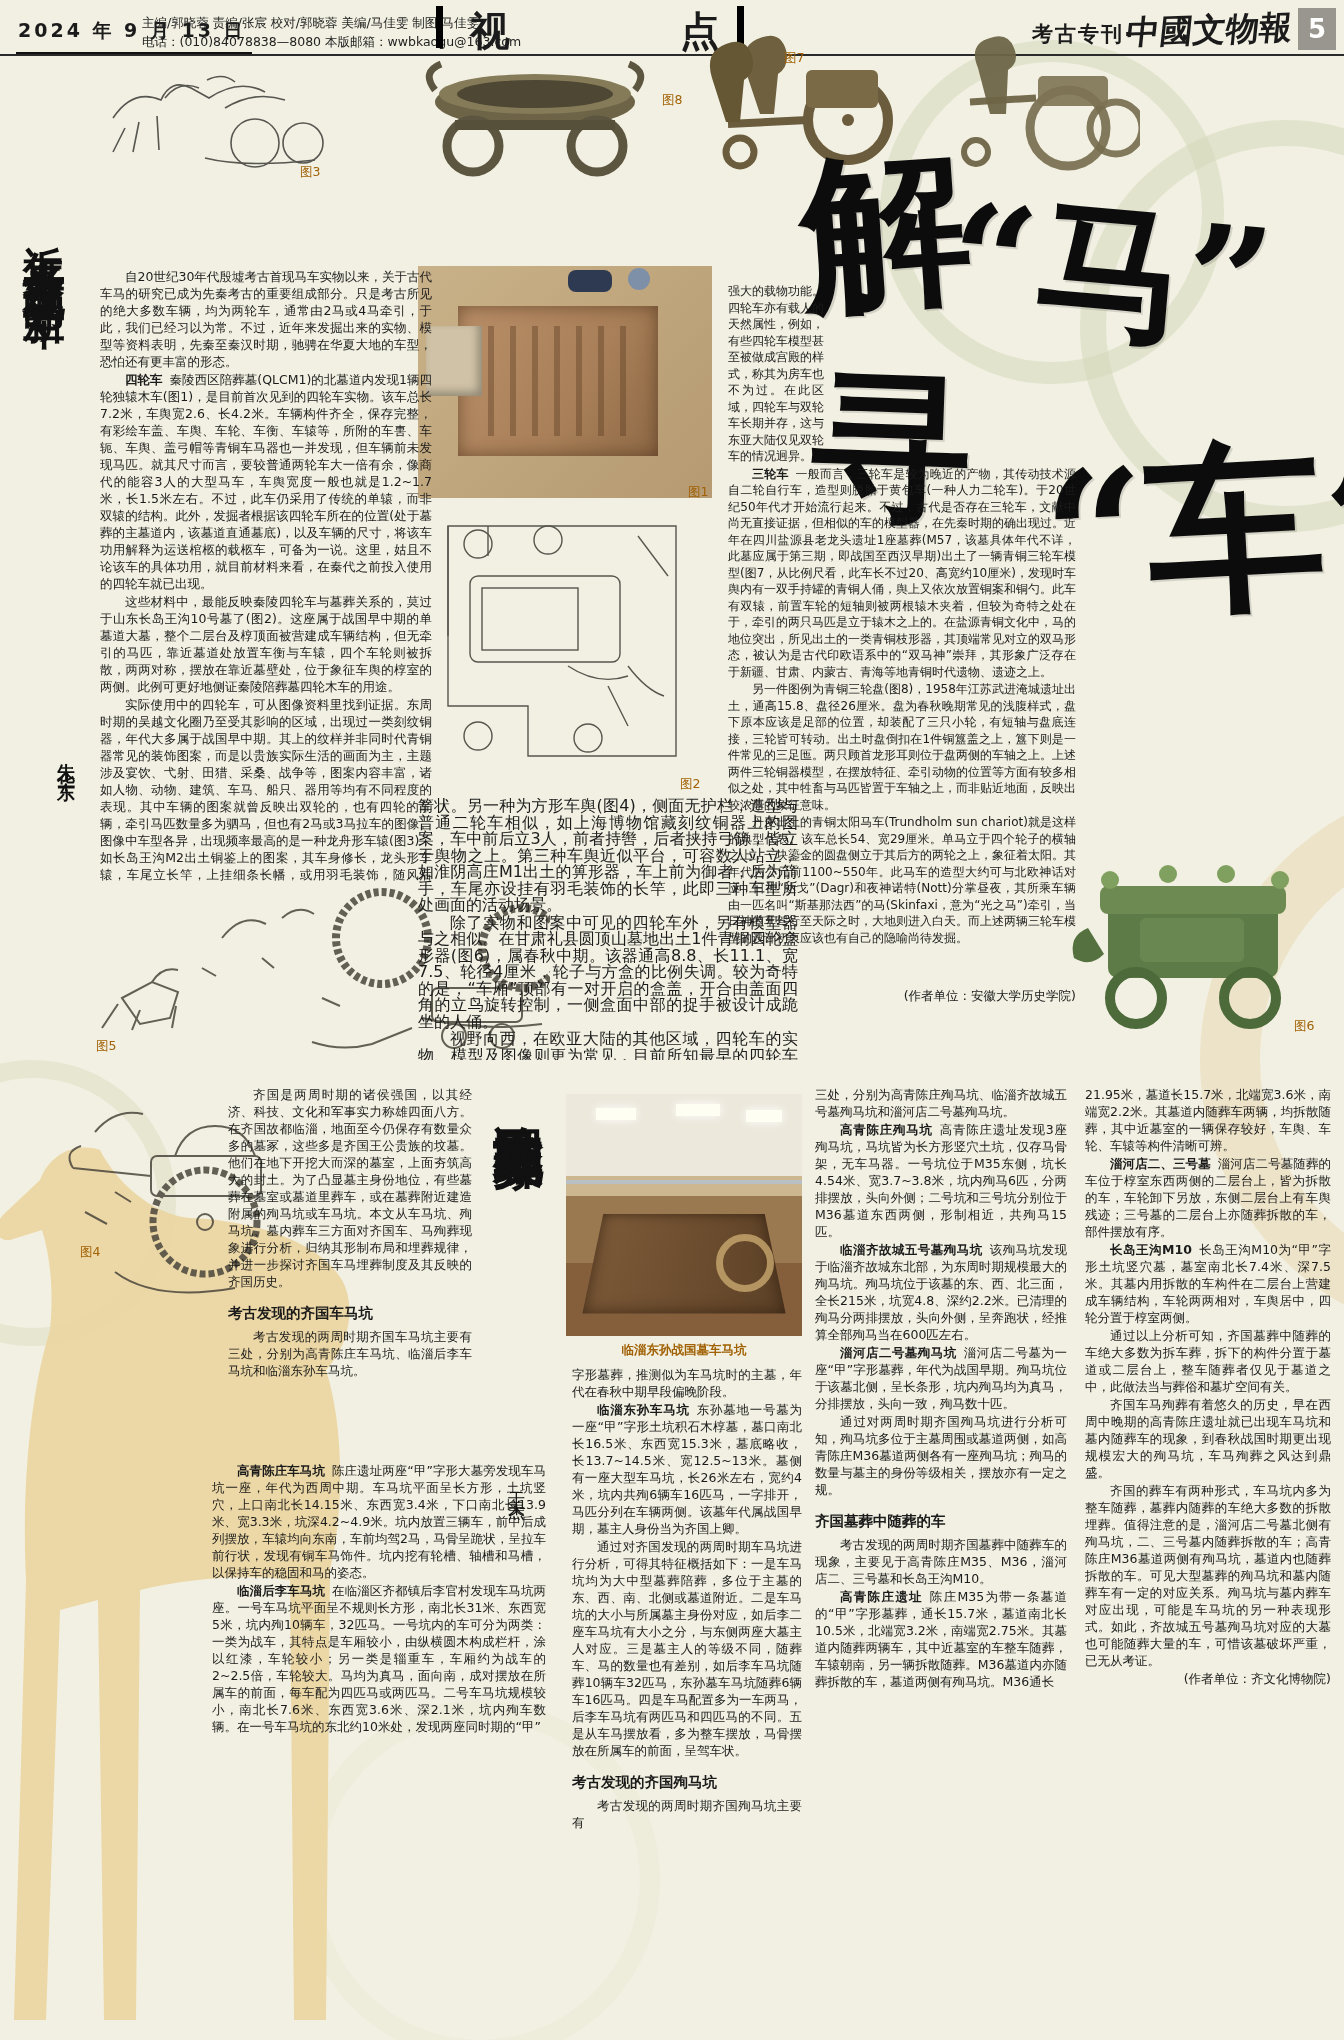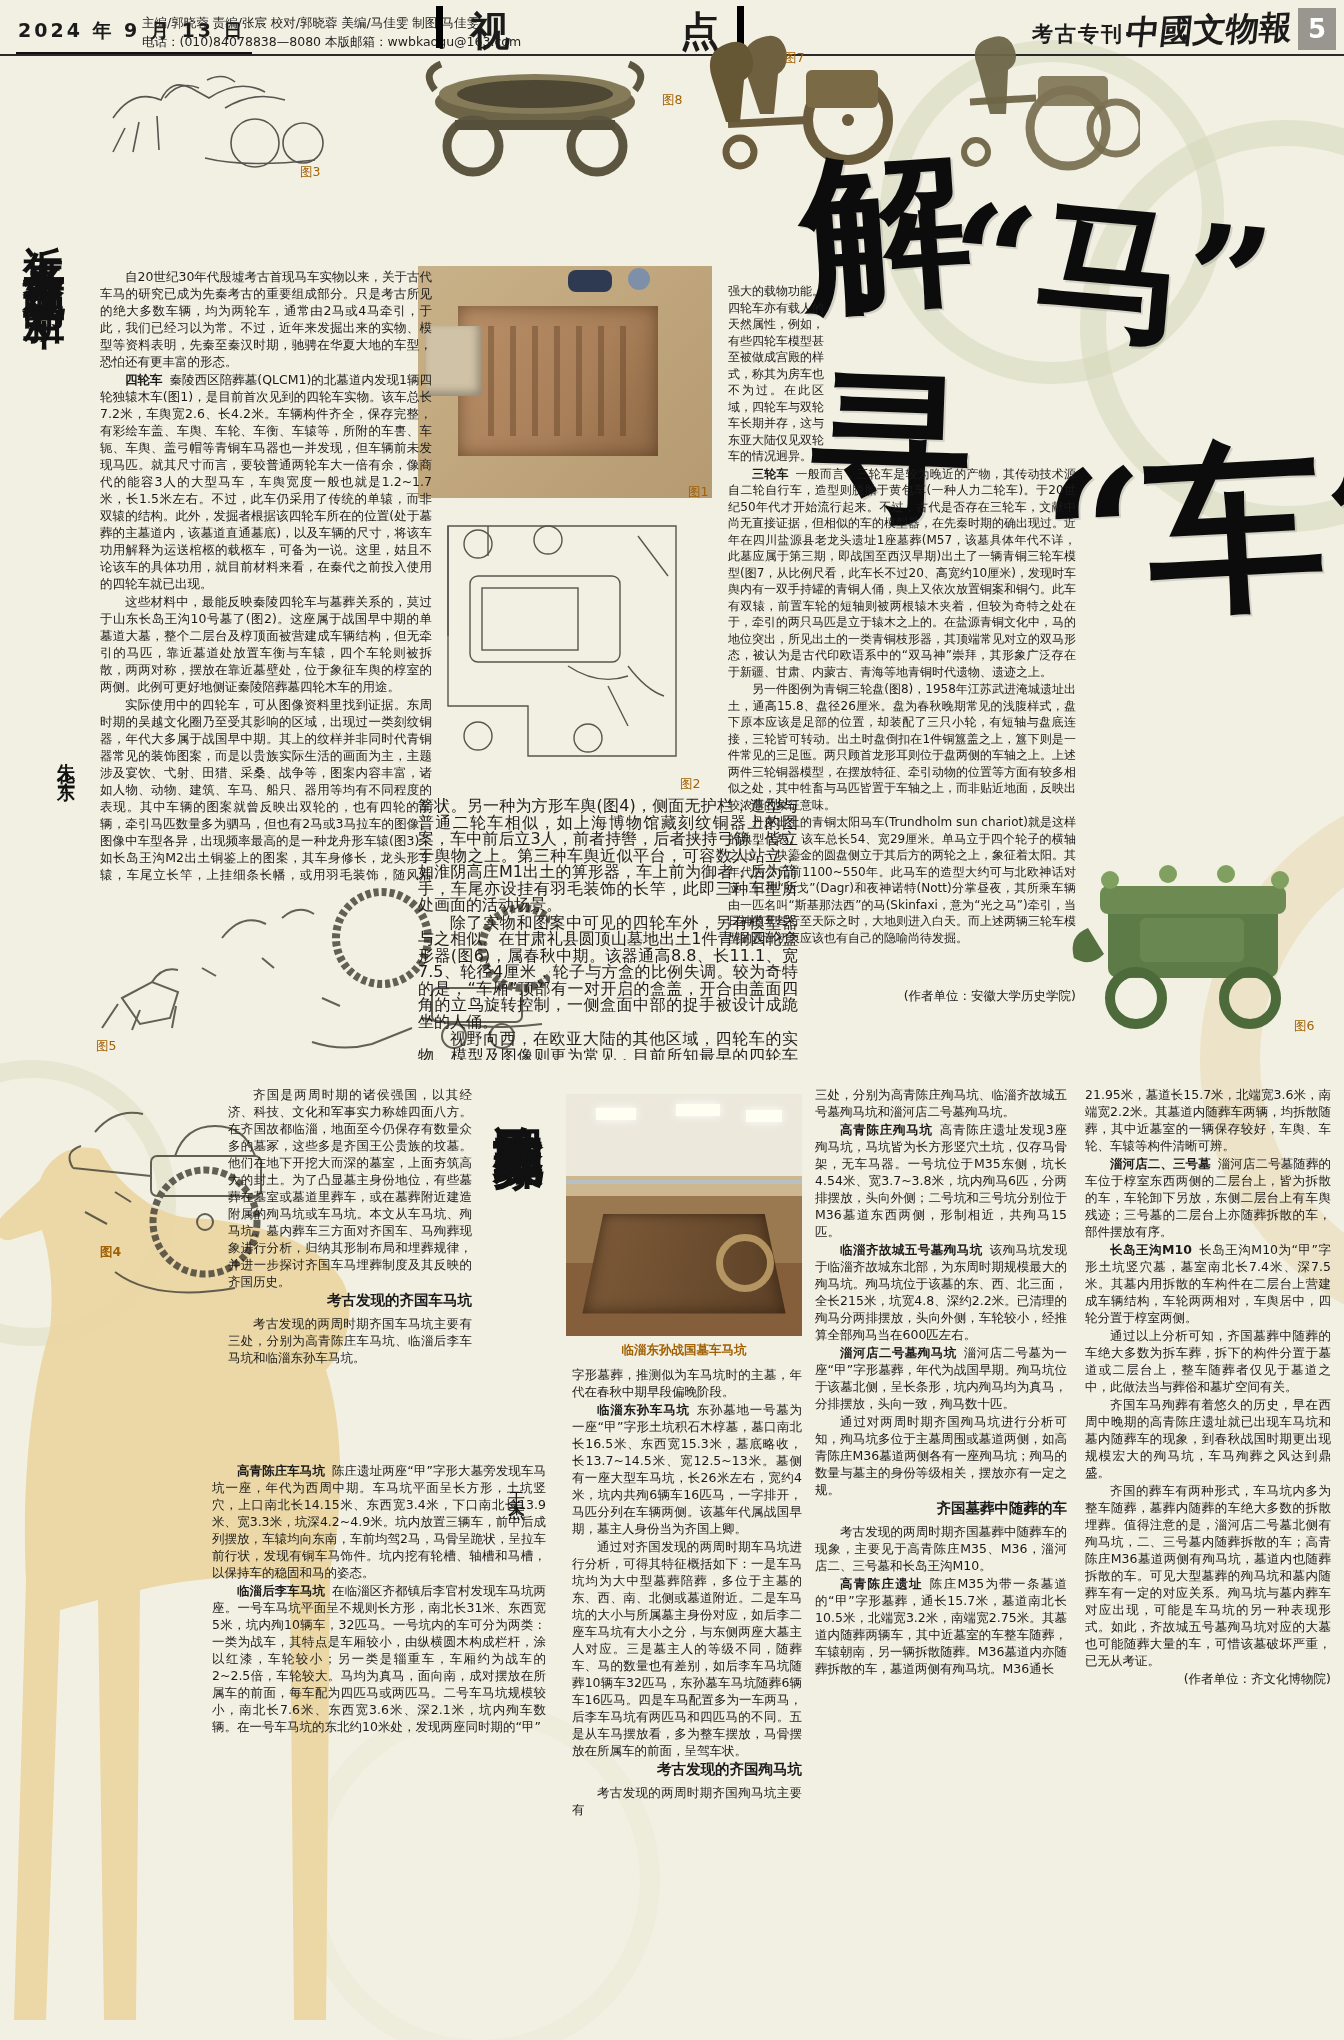"图4" div.cap { font-weight: bold -> none; left: 100px -> 80px }
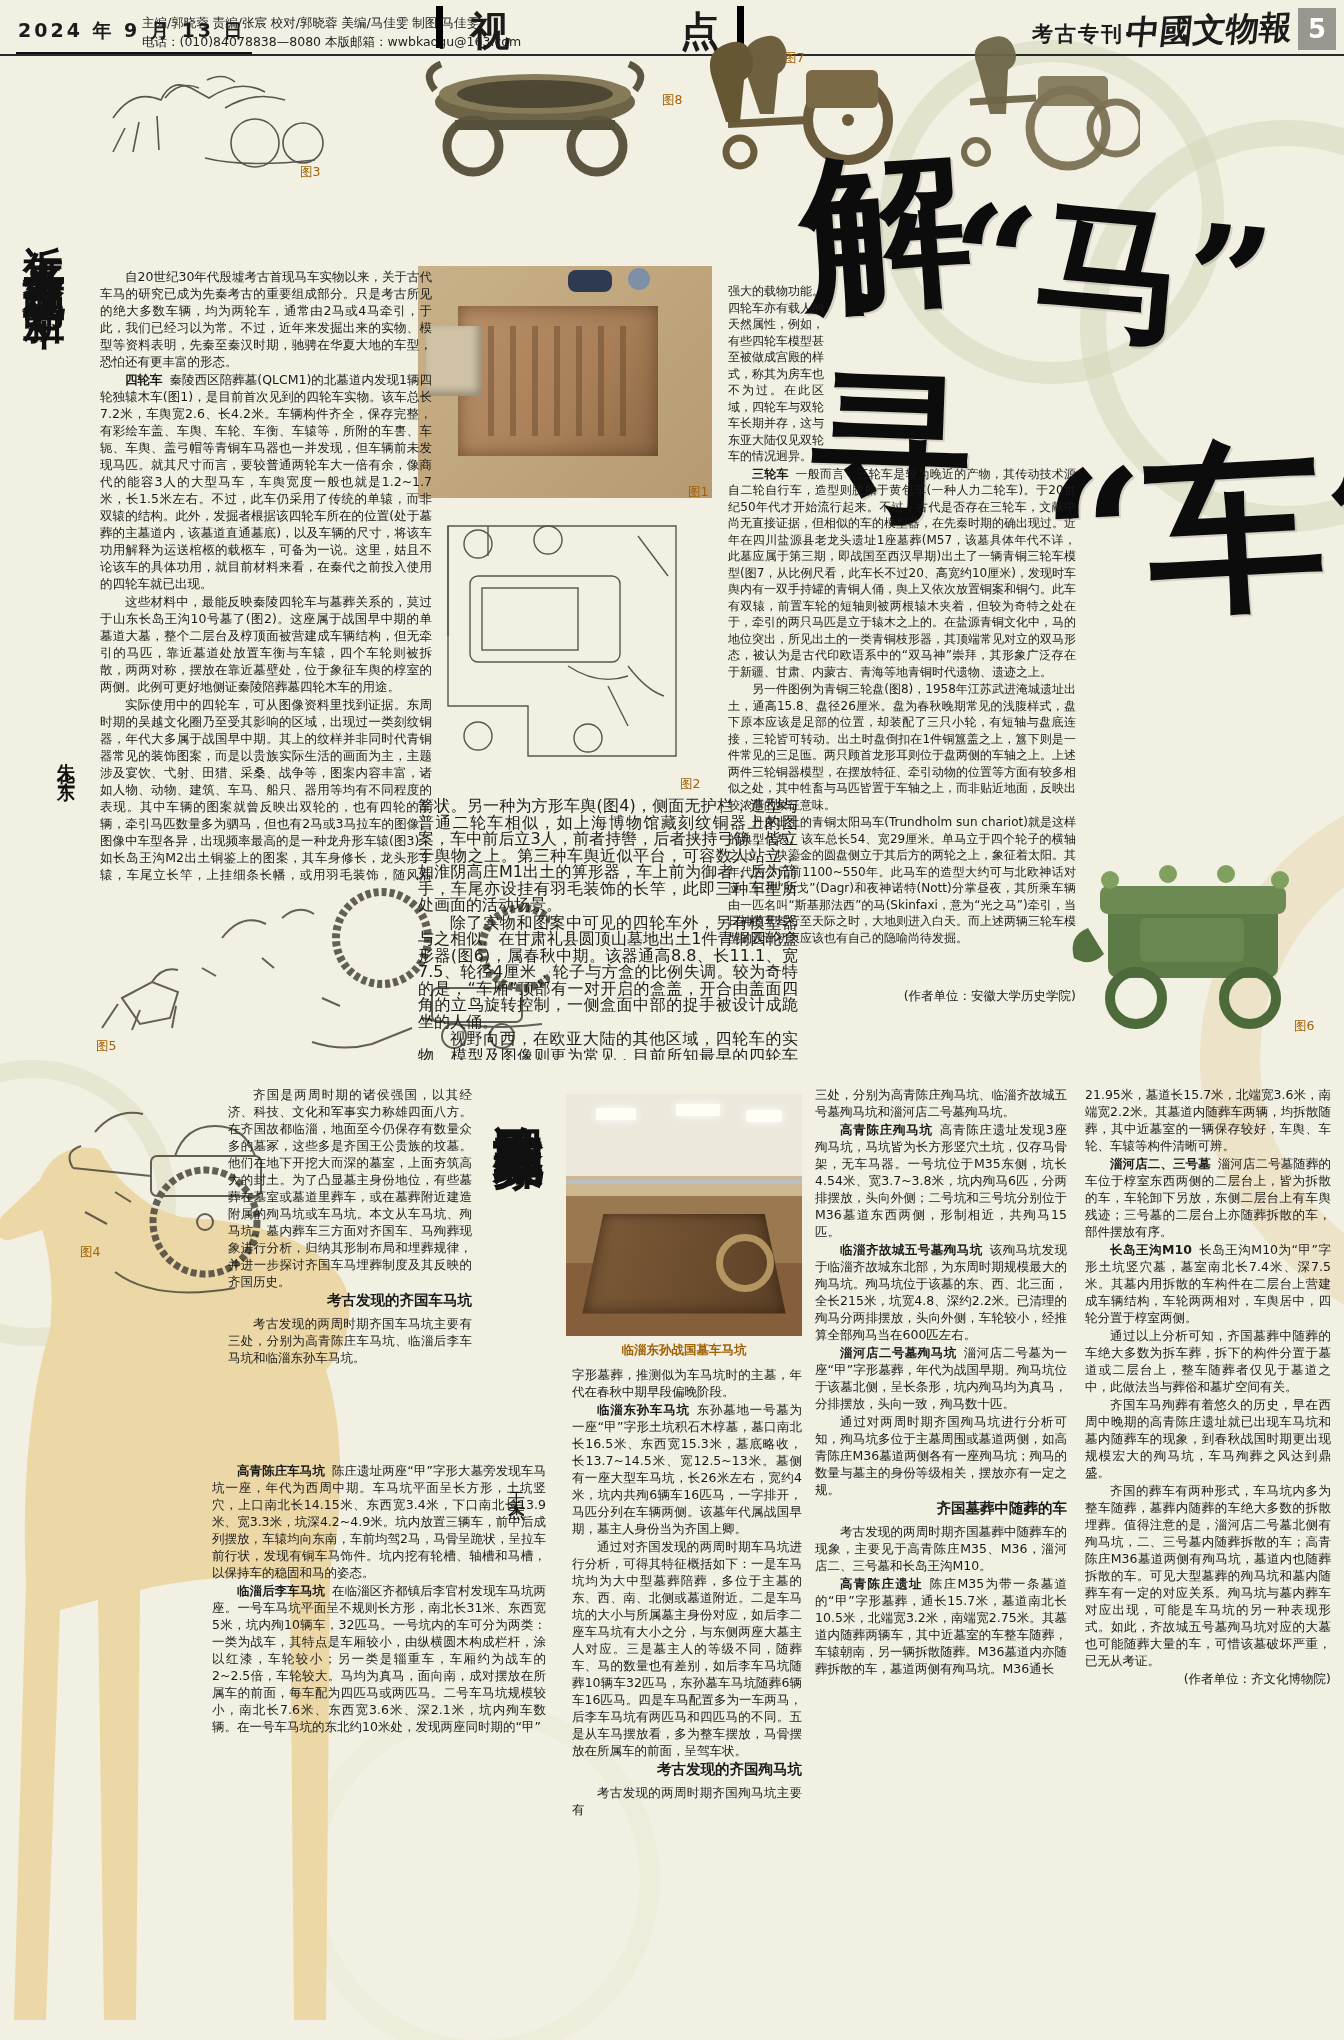"该殉马坑发现于临淄齐故城东北部，为东周时期规模最大的殉马坑。殉马坑位于该墓的东、" span { text: 车轮较小 -> 呈奔跑状 }
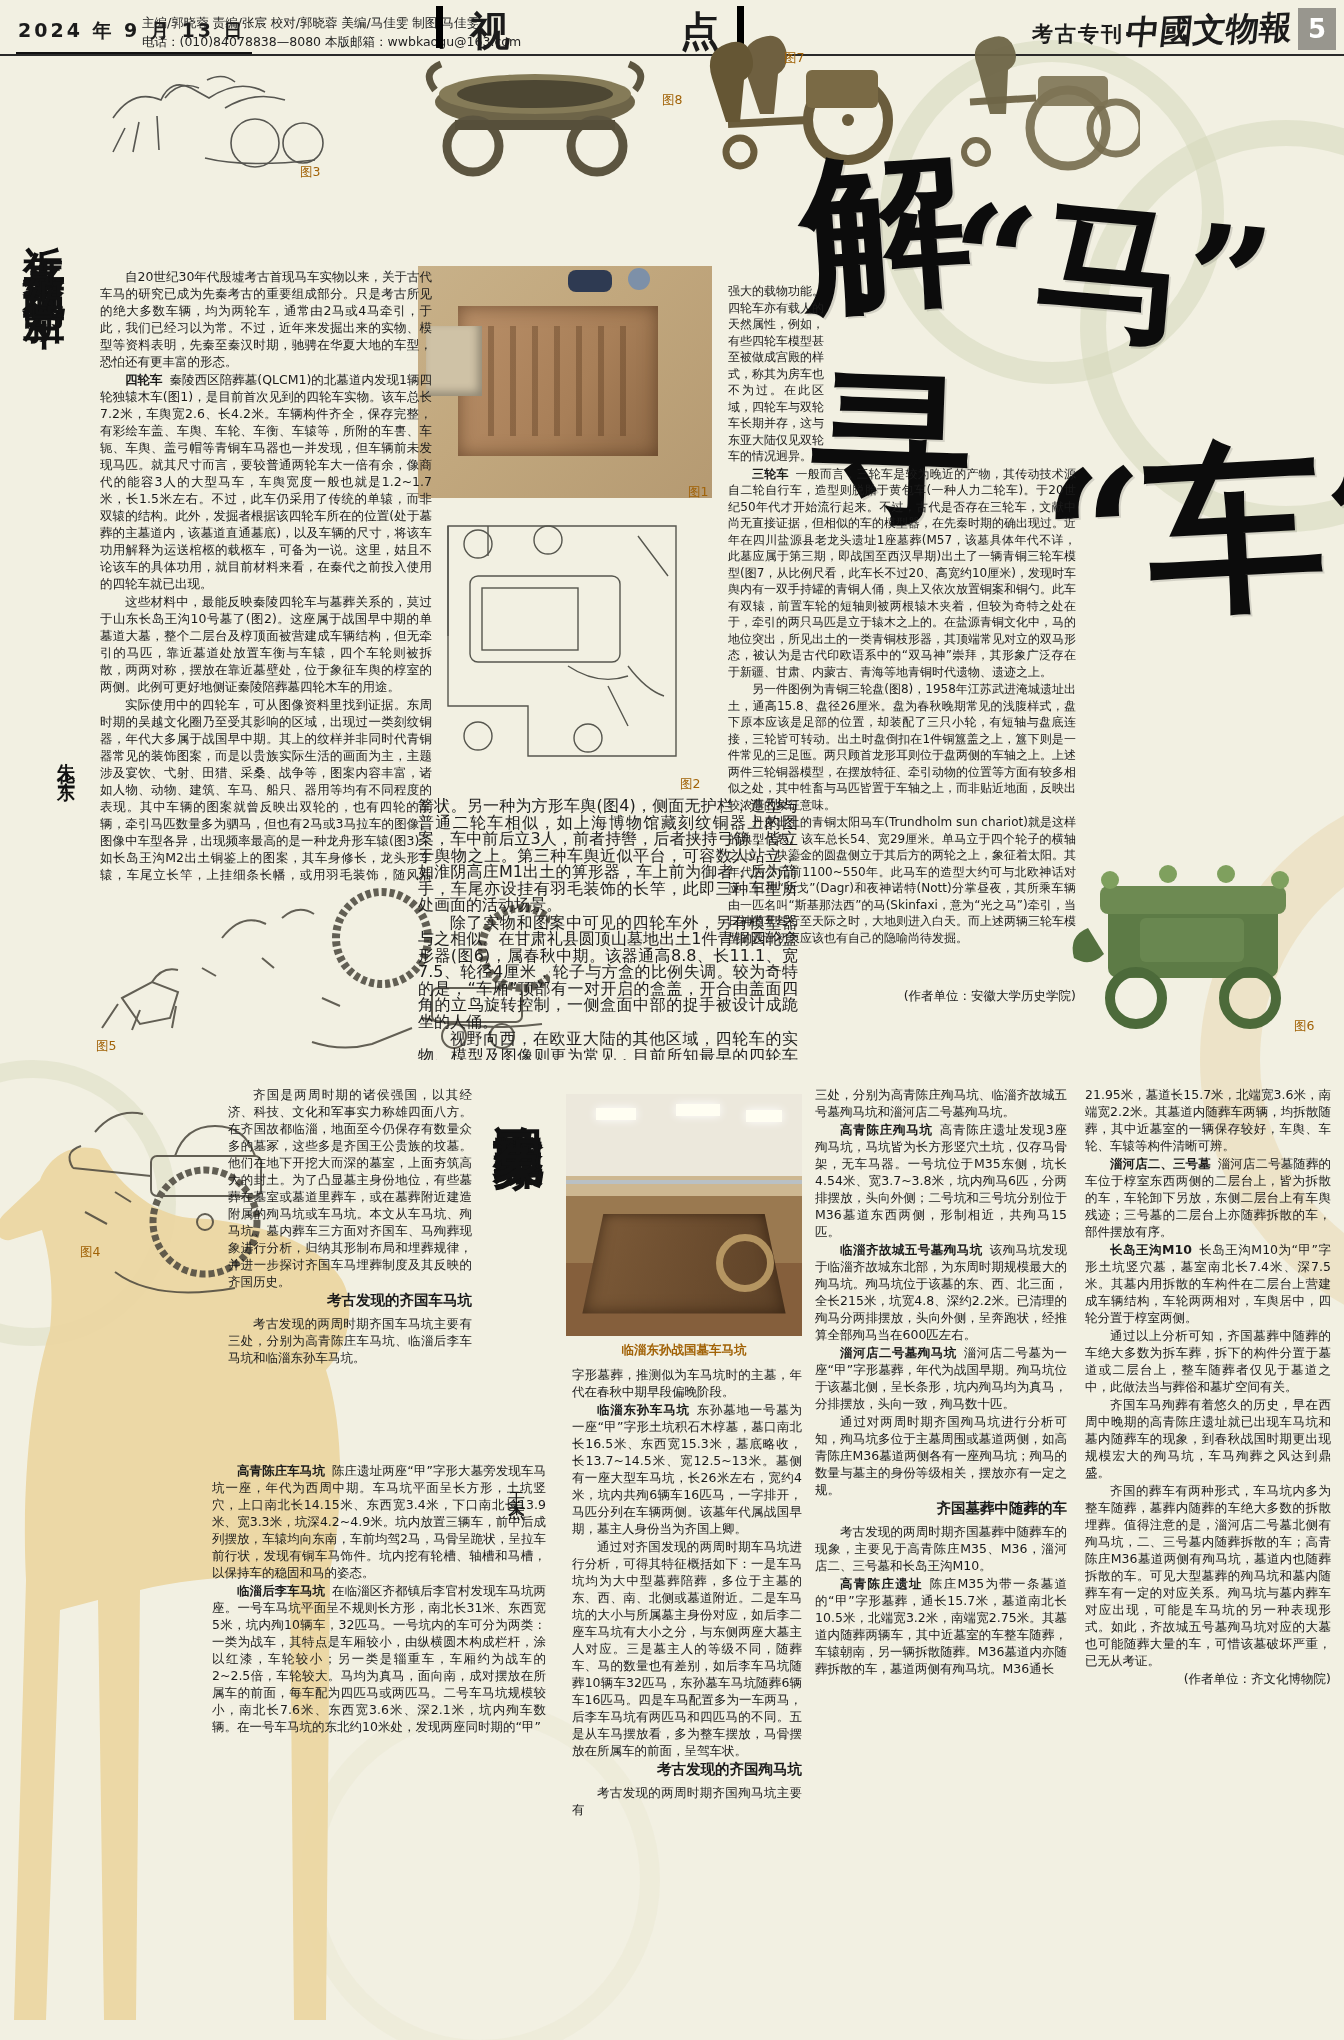"考古发现的齐国车马坑" .subhead { margin: 2px 0 6px 0 -> 15px 0 6px 0; text-align: right -> left }
